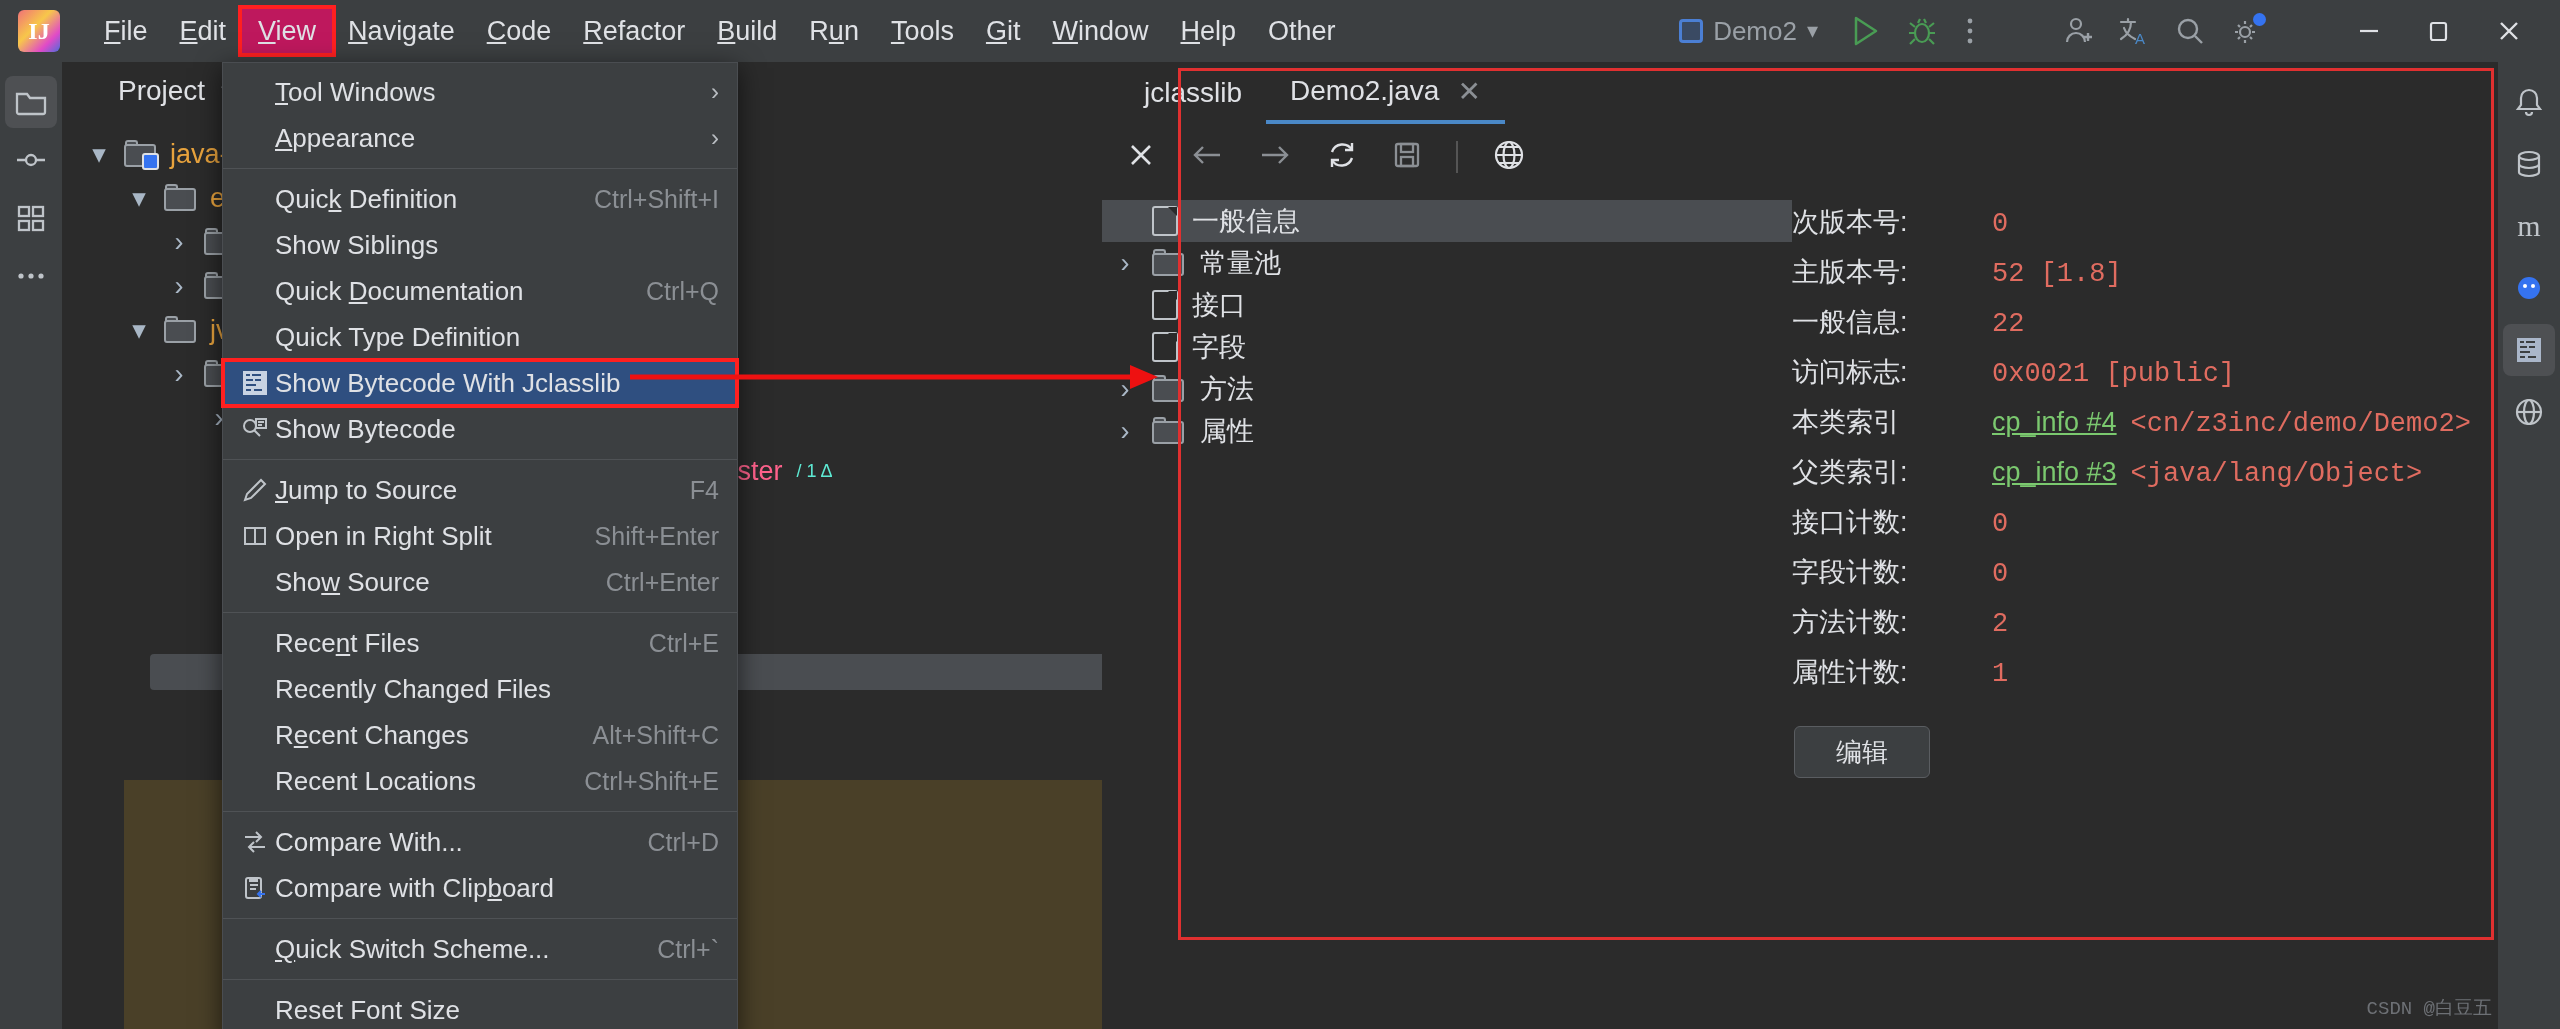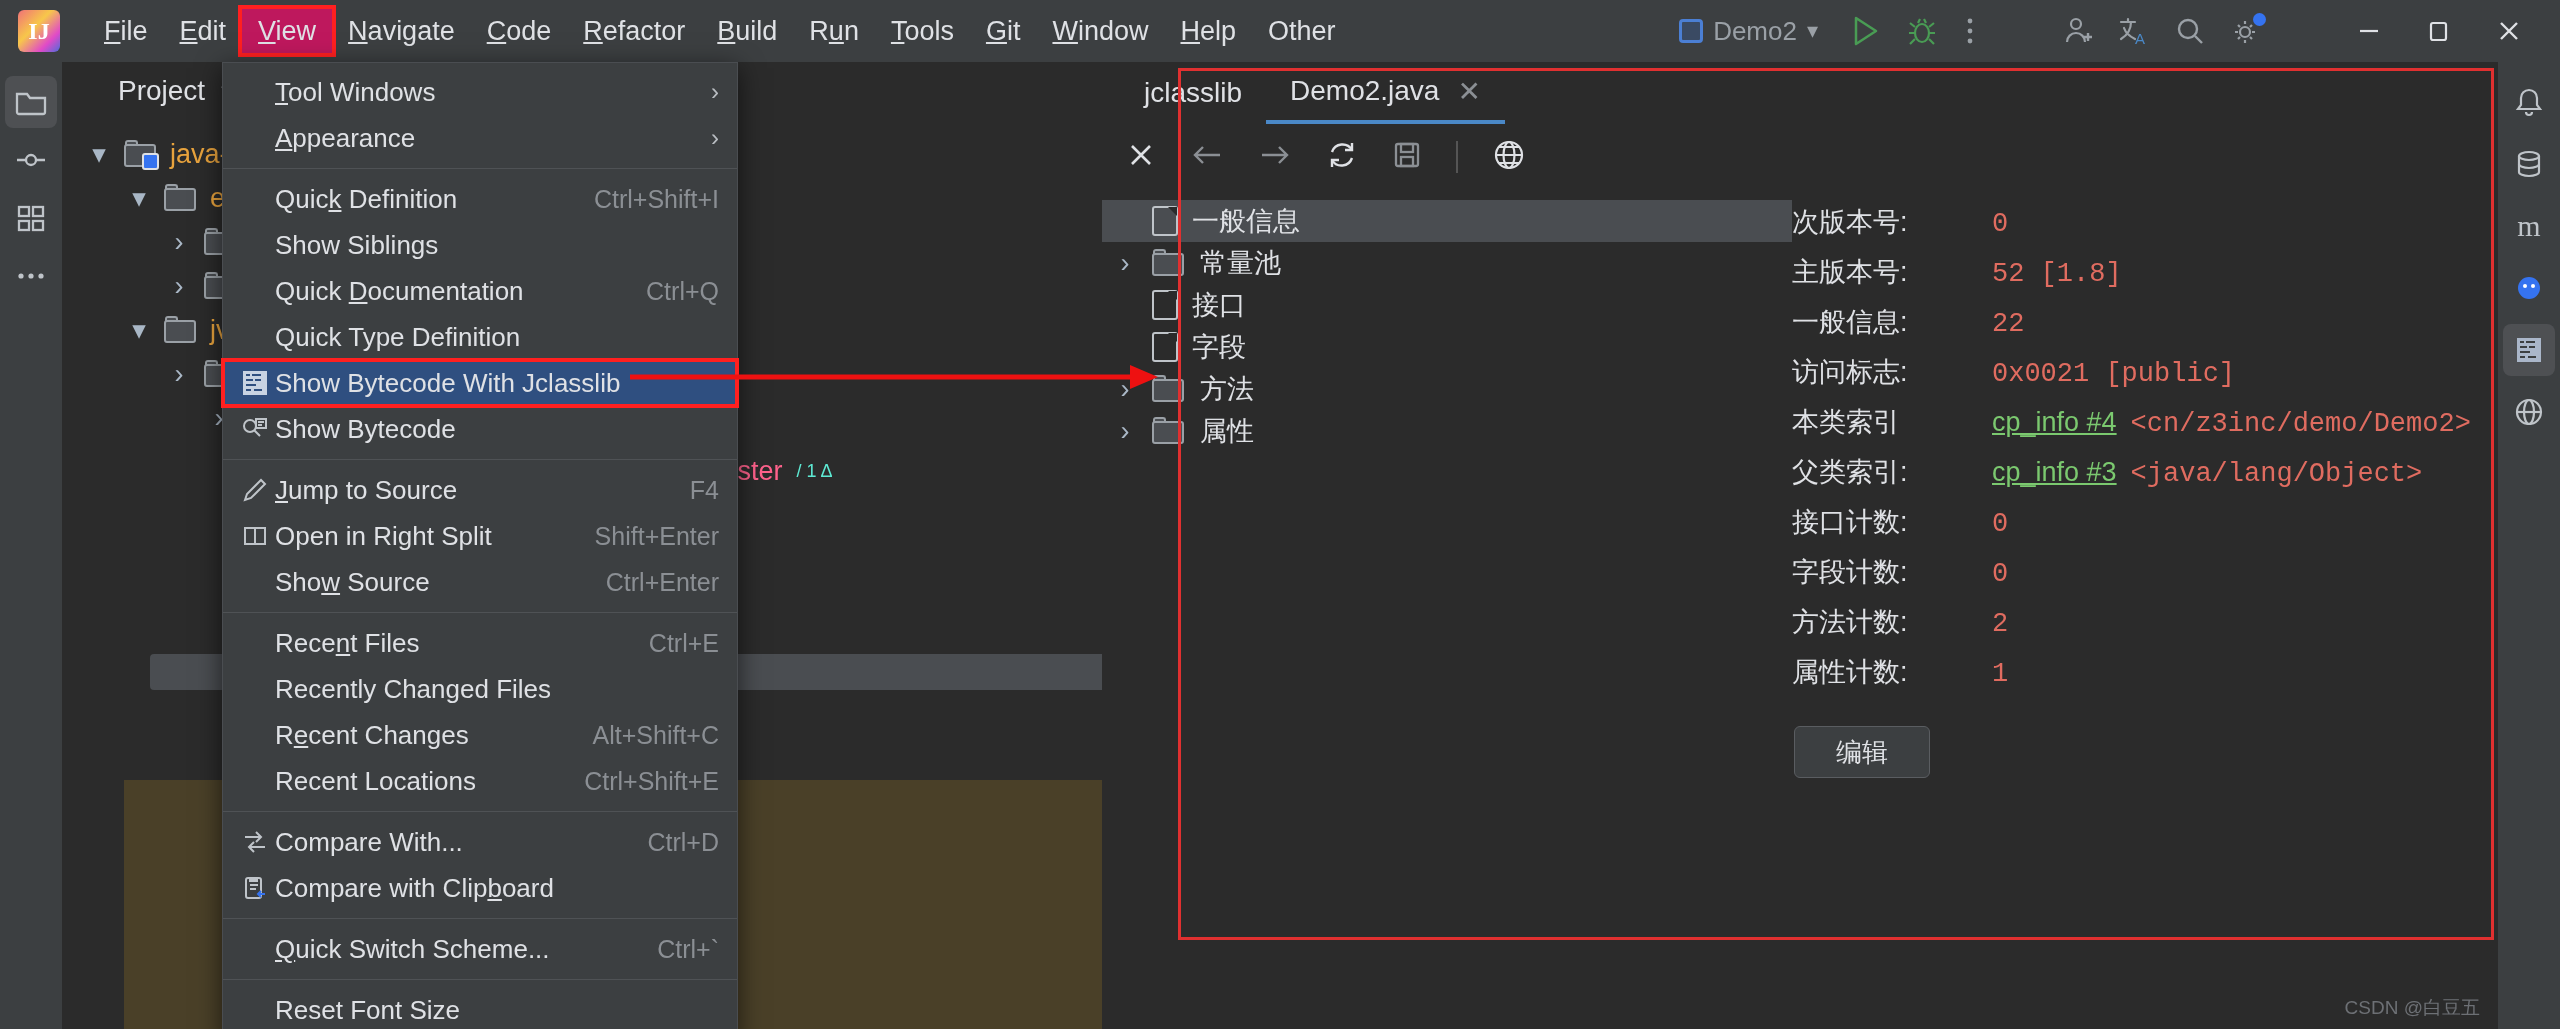"CSDN @白豆五" .watermark { font-family: none -> Liberation Mono, monospace; right: 80px -> 68px }
